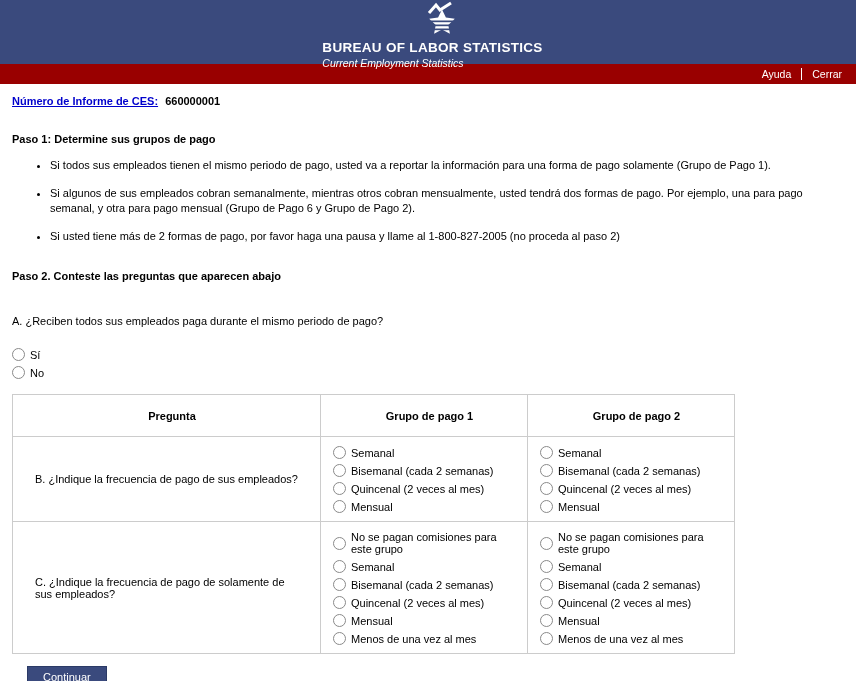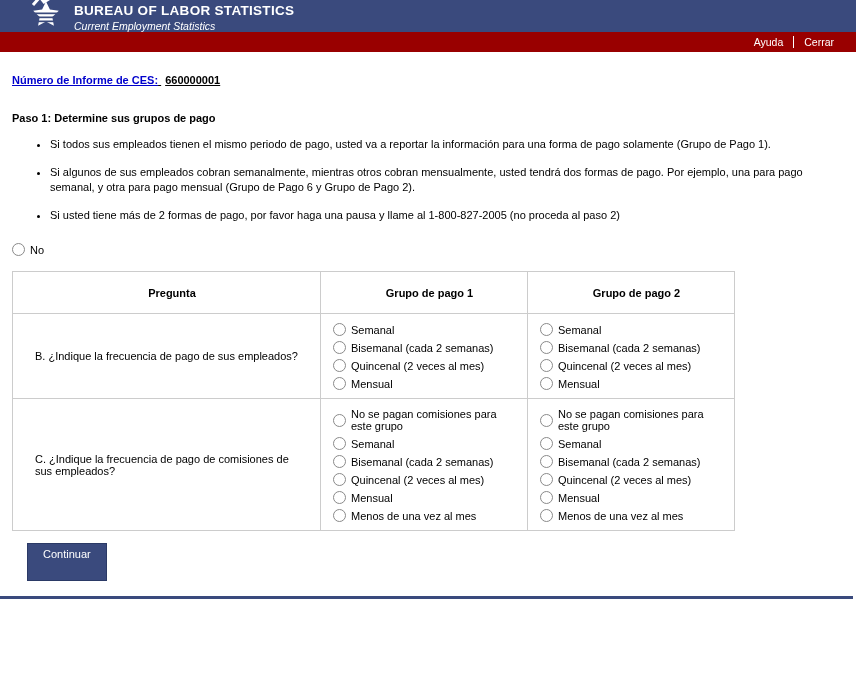"BUREAU OF LABOR STATISTICS" .header { align-items: flex-end -> center; flex-direction: none -> column; height: 32px -> 64px }
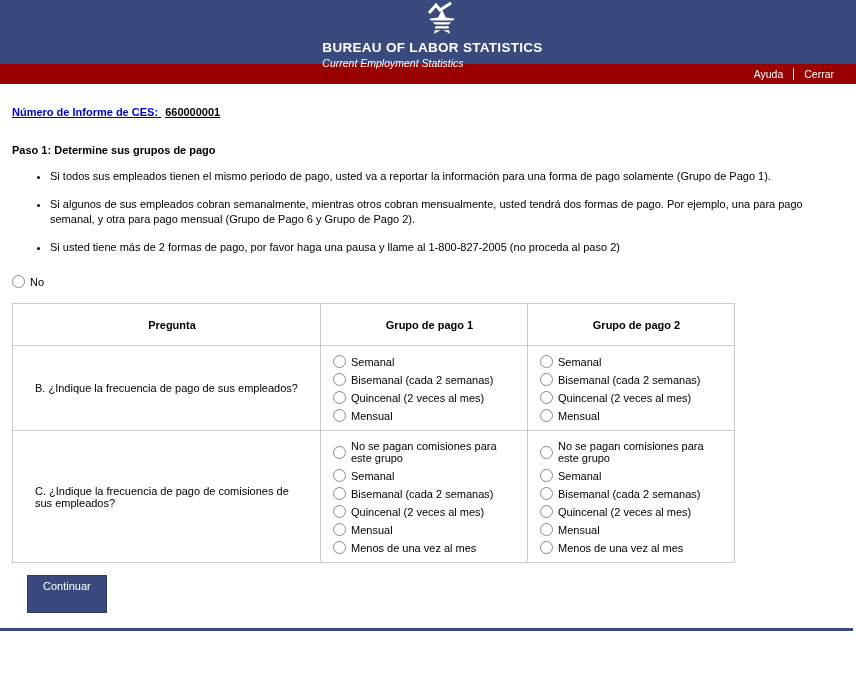"Ayuda" .redbar { padding-right: 22px -> 14px }
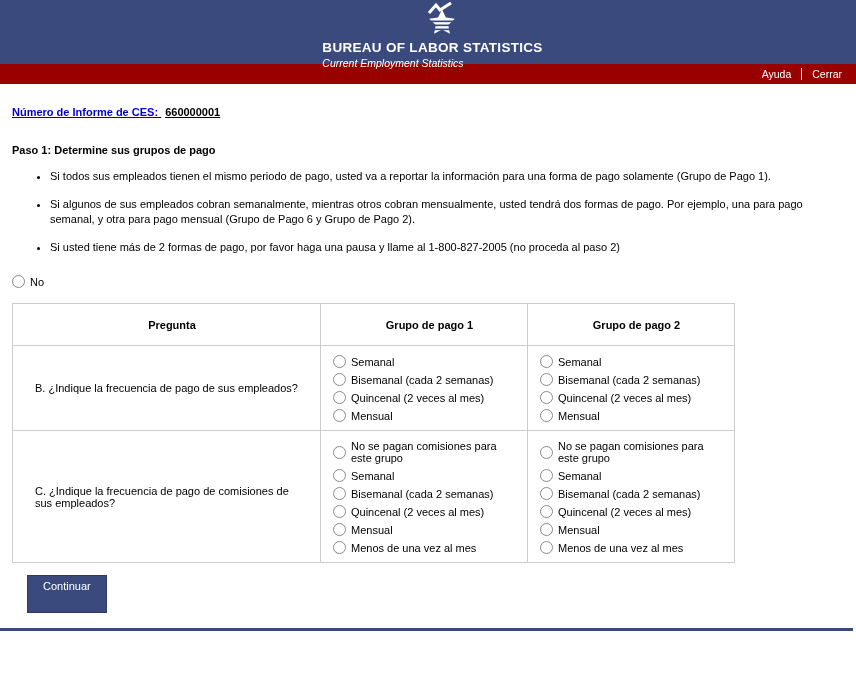"Número de Informe de CES:" .report-line { margin-top: 12px -> 1px; text-decoration: underline -> none }
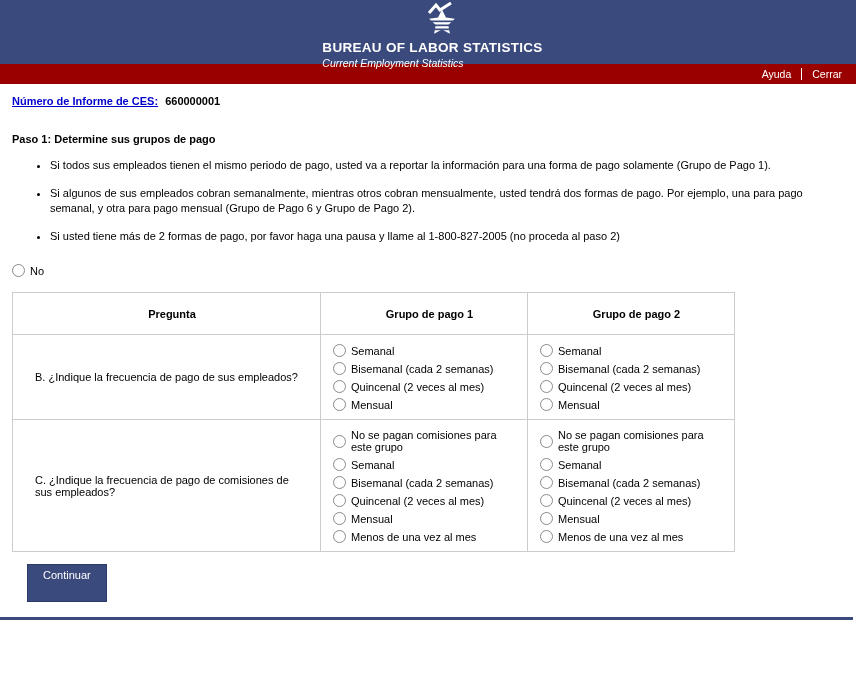"Paso 2. Conteste las preguntas" div.paso { html: none -> <div>Paso 2. Conteste las preguntas que aparecen abajo</div> }
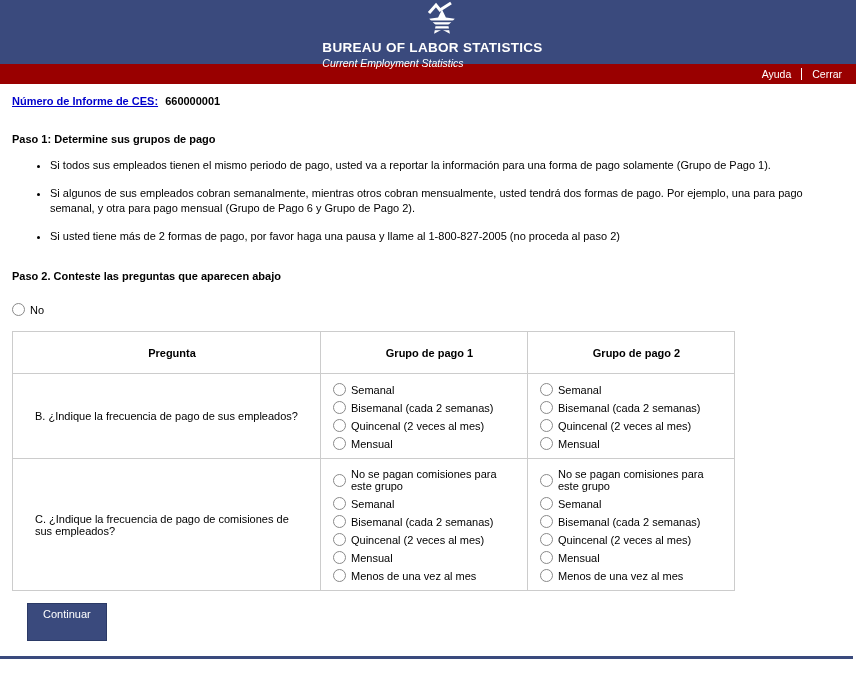"A. ¿Reciben todos sus empleados" div.question-a { html: none -> <div>A. ¿Reciben todos sus empleados paga durante el mismo periodo de pago?</div> }
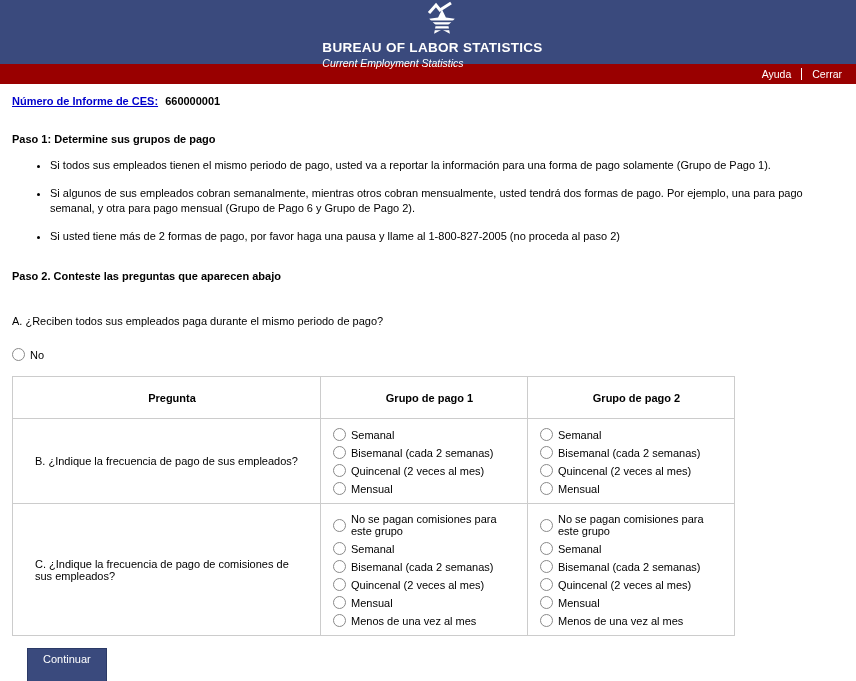"Sí" label.radio-row { html: none -> <label> <input> <span>Sí</span> </label> }
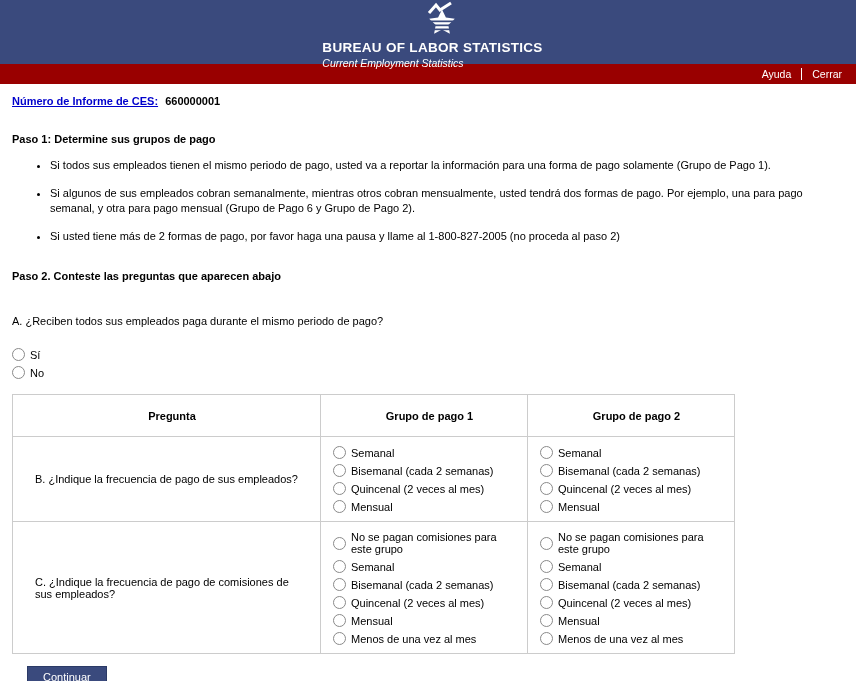"C. ¿Indique la frecuencia de" td.qcell { text: comisiones -> solamente }
